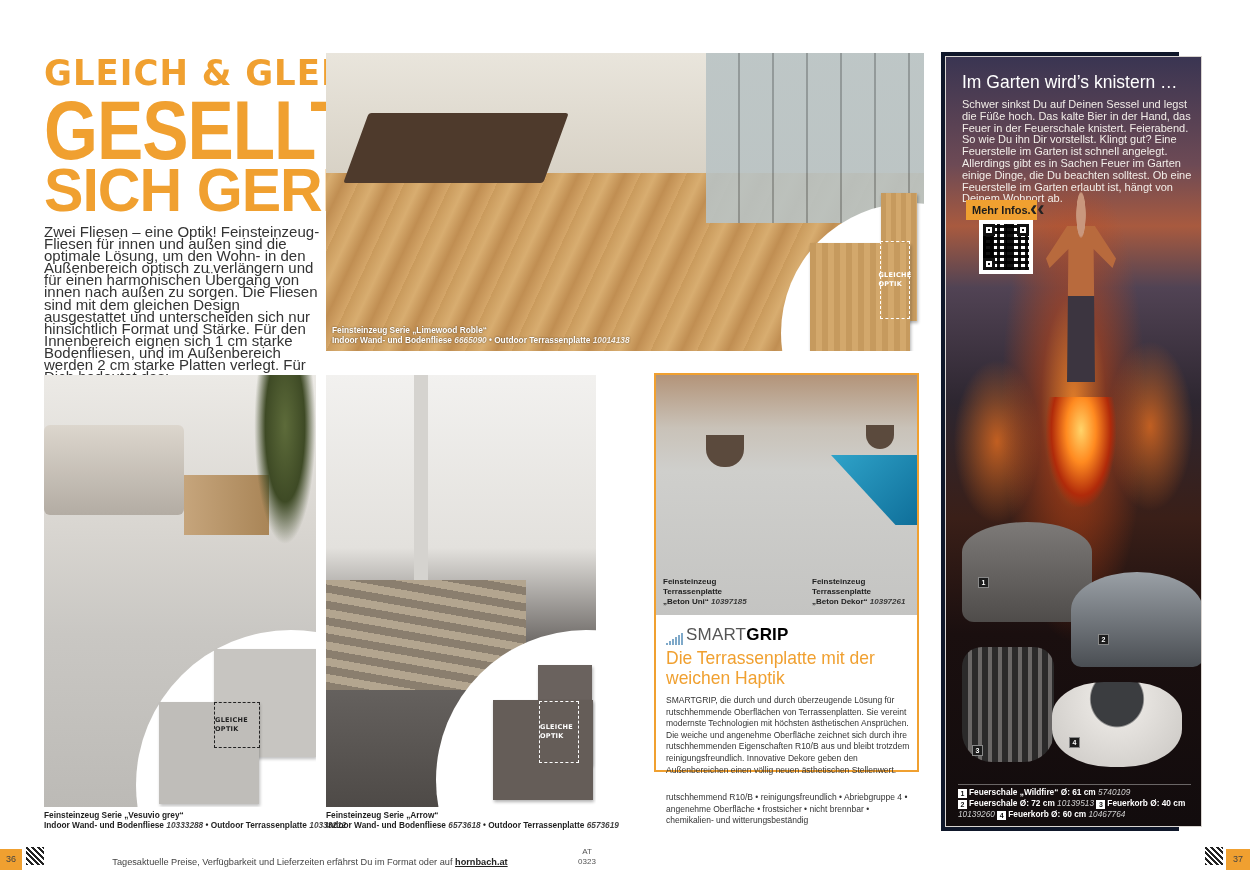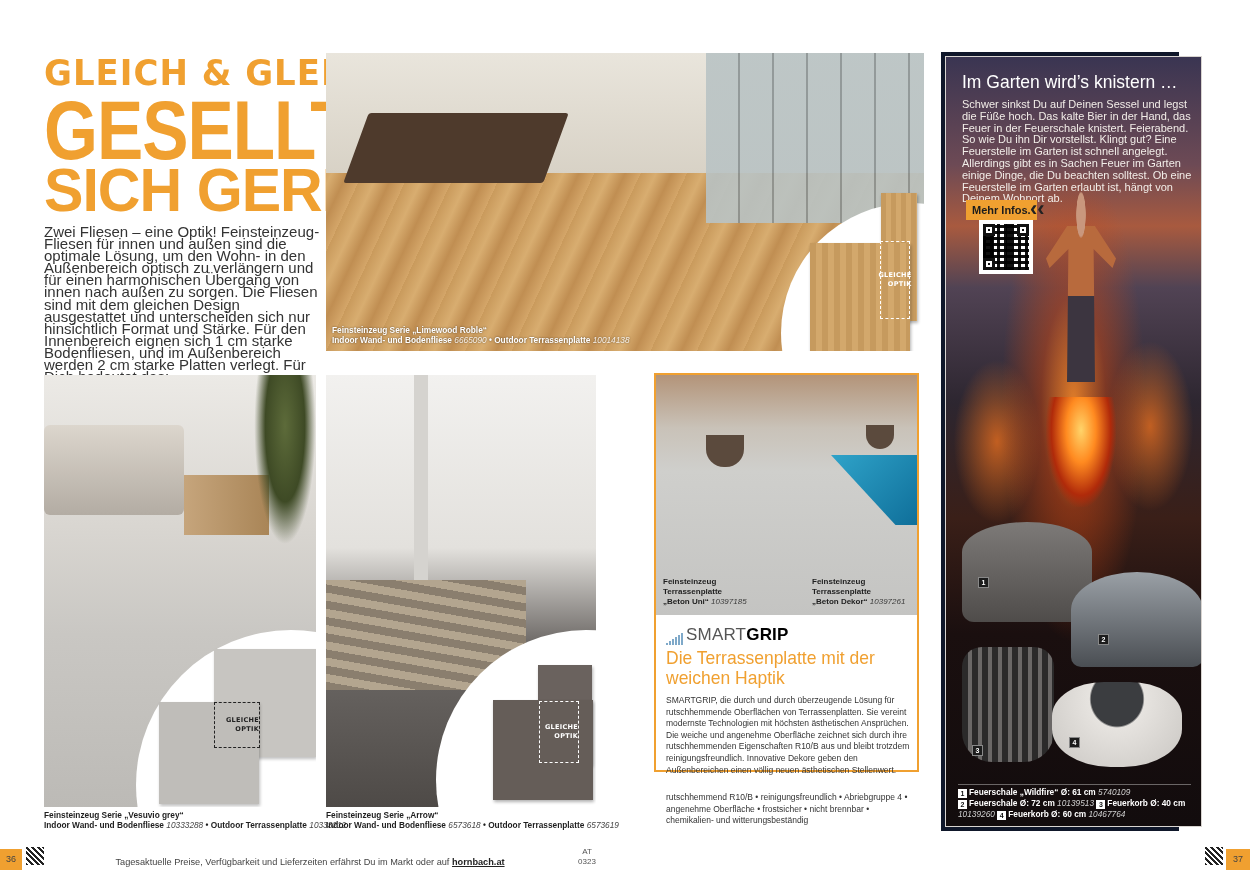"GLEICHE OPTIK" .optik { text-align: right -> left }
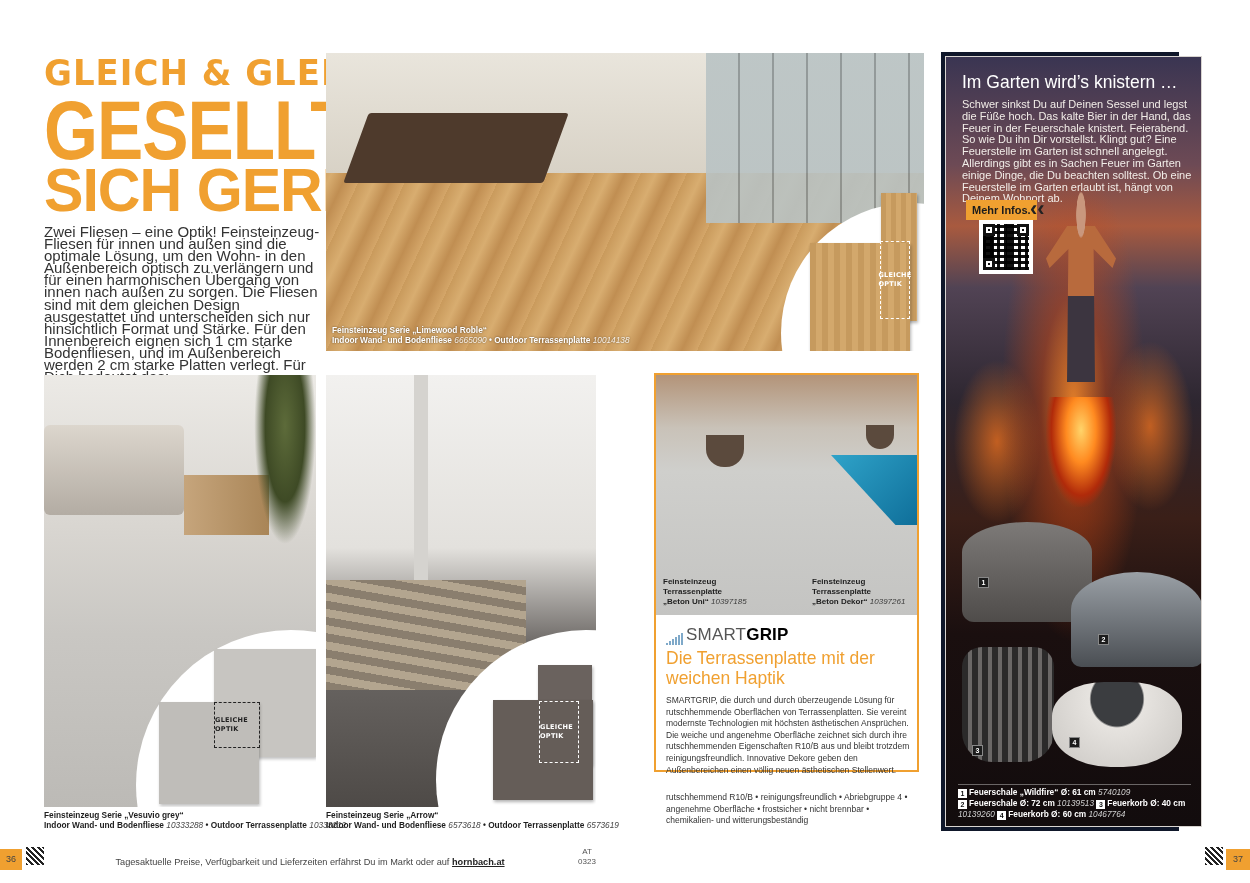"6665090" .caption-white i, .caption-dark i { font-weight: normal -> bold }
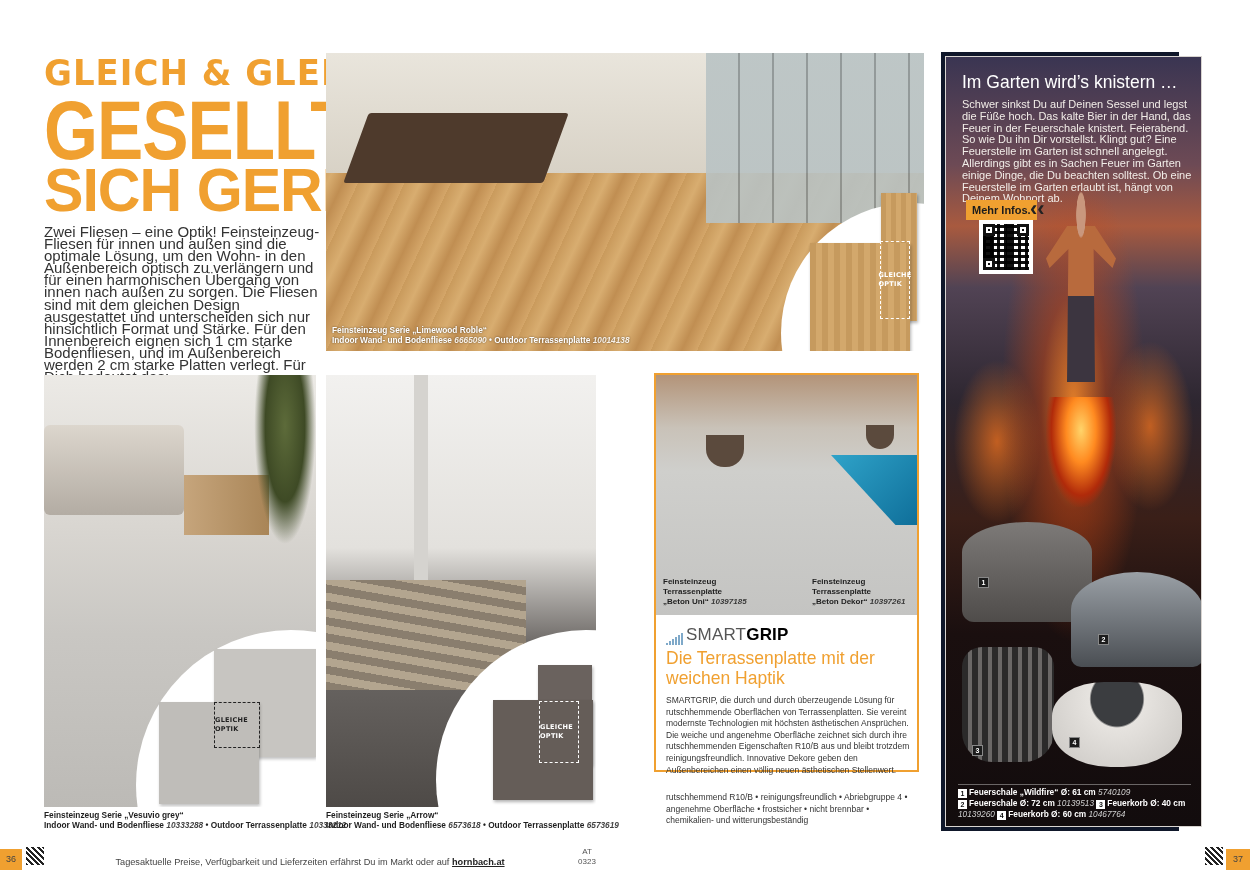"Tagesaktuelle Preise, Verfügbarkeit und" span { text: Markt -> Format }
